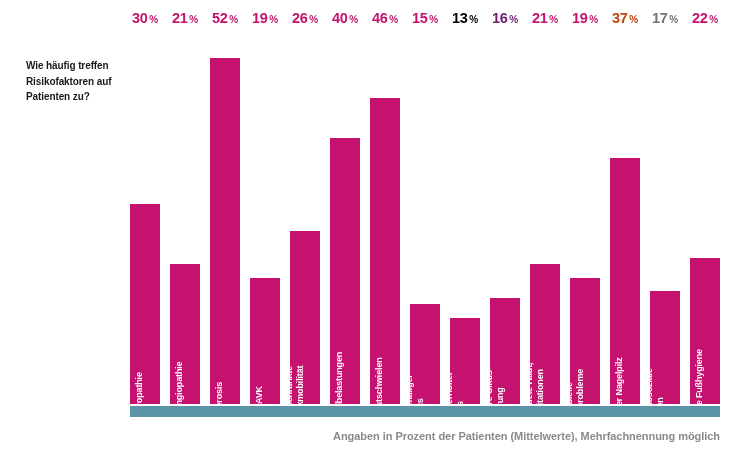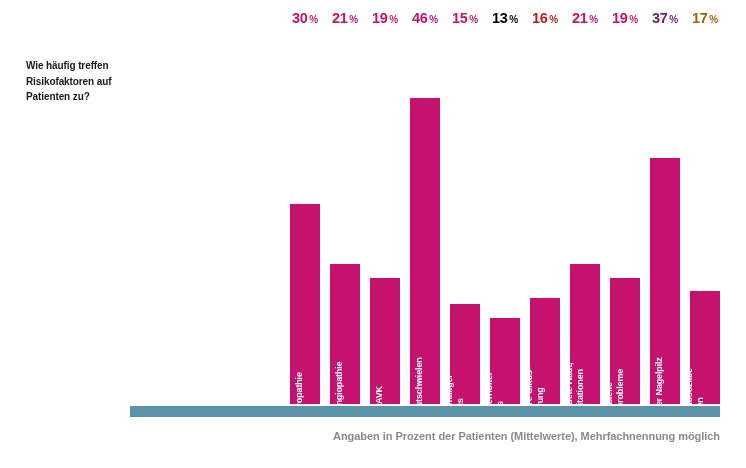"30 %" #bars { justify-content: flex-end -> space-between }
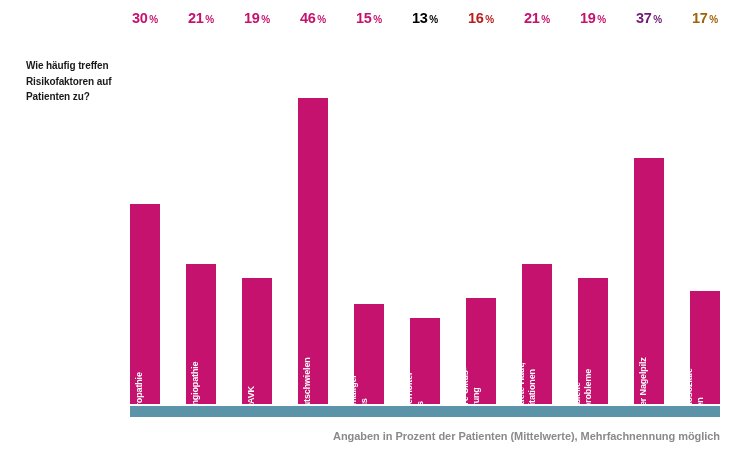"52 %" div.bar-slot { html: none -> <div> <div><span>52</span><span>%</span></div> <div> <div>Xerosis</div> </div> </div> }
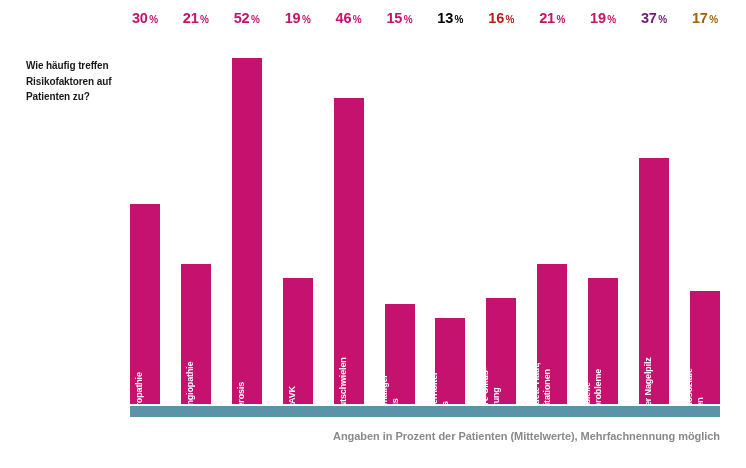"26 %" div.bar-slot { html: none -> <div> <div><span>26</span><span>%</span></div> <div> <div>Eingeschränkte Gelenkmobilität</div> </div> </div> }
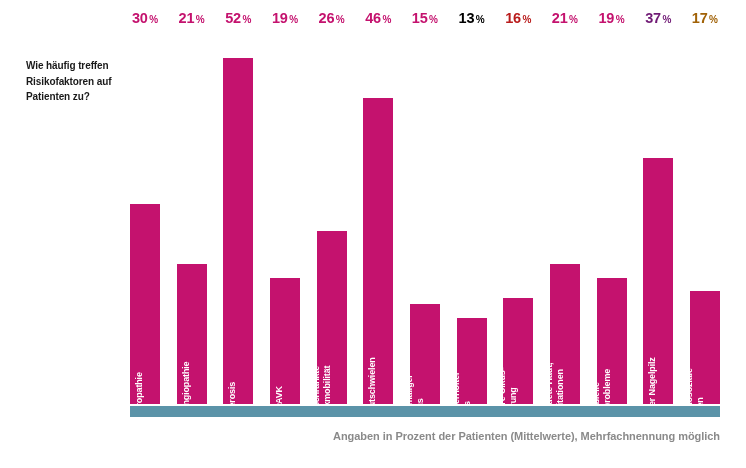"40 %" div.bar-slot { html: none -> <div> <div><span>40</span><span>%</span></div> <div> <div>Druckfehlbelastungen</div> </div> </div> }
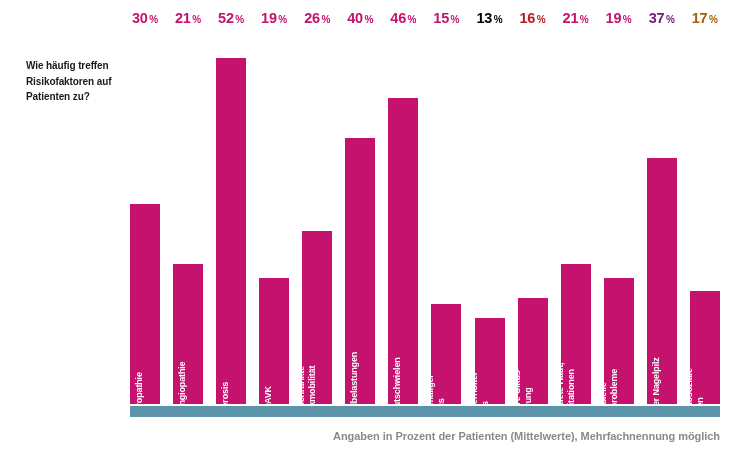"16 %" div.bar-value { color: #b91c1c -> #701a75 }
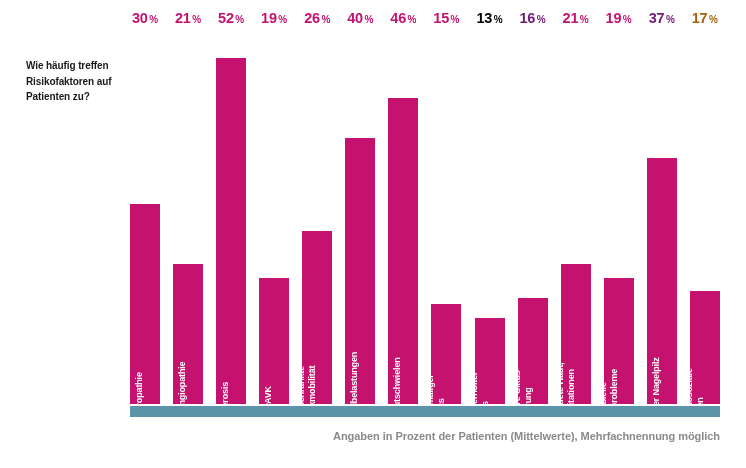"37 %" div.bar-value { color: #701a75 -> #c2410c }
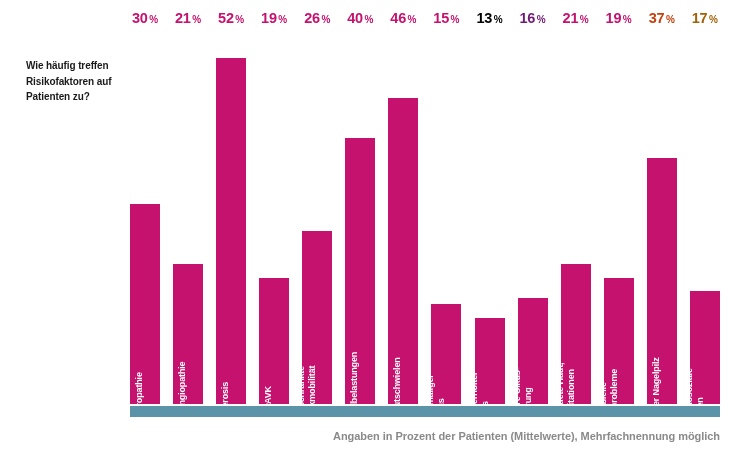"17 %" div.bar-value { color: #a16207 -> #737373 }
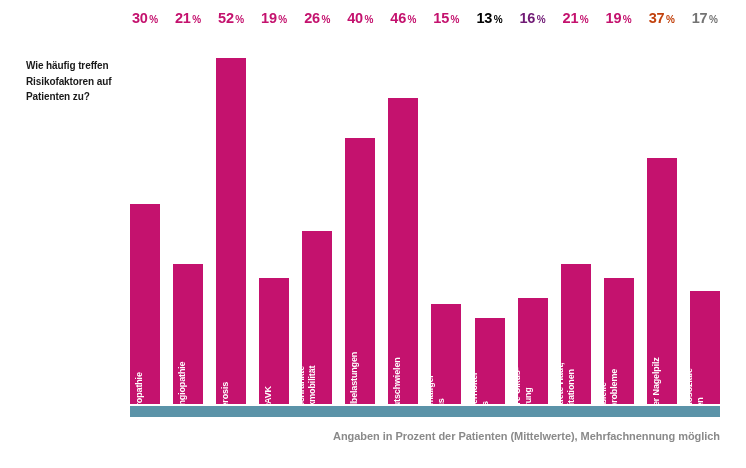"22 %" div.bar-slot { html: none -> <div> <div><span>22</span><span>%</span></div> <div> <div>Mangelnde Fußhygiene</div> </div> </div> }
